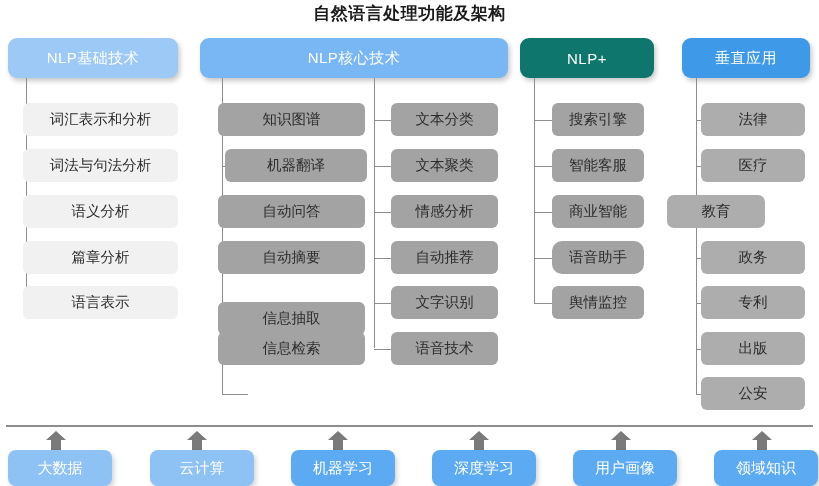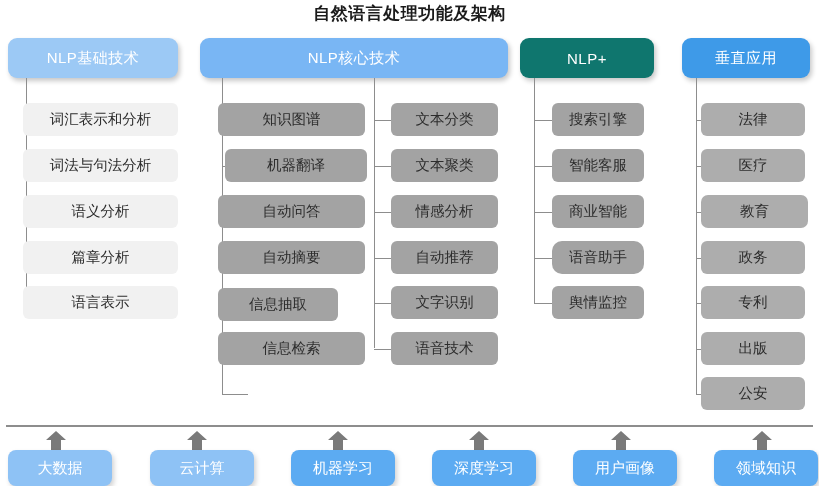"教育" div.leaf { left: 701px -> 667px; width: 107px -> 98px }
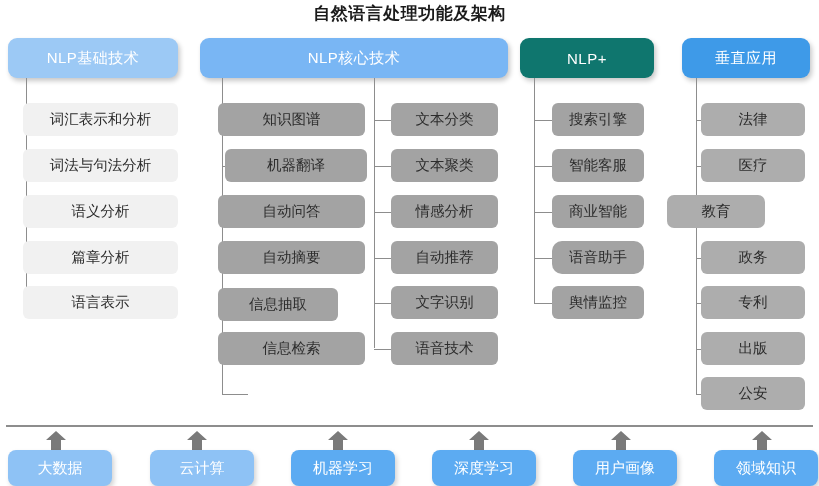"信息抽取" div.leaf { top: 288px -> 302px; width: 120px -> 147px }
